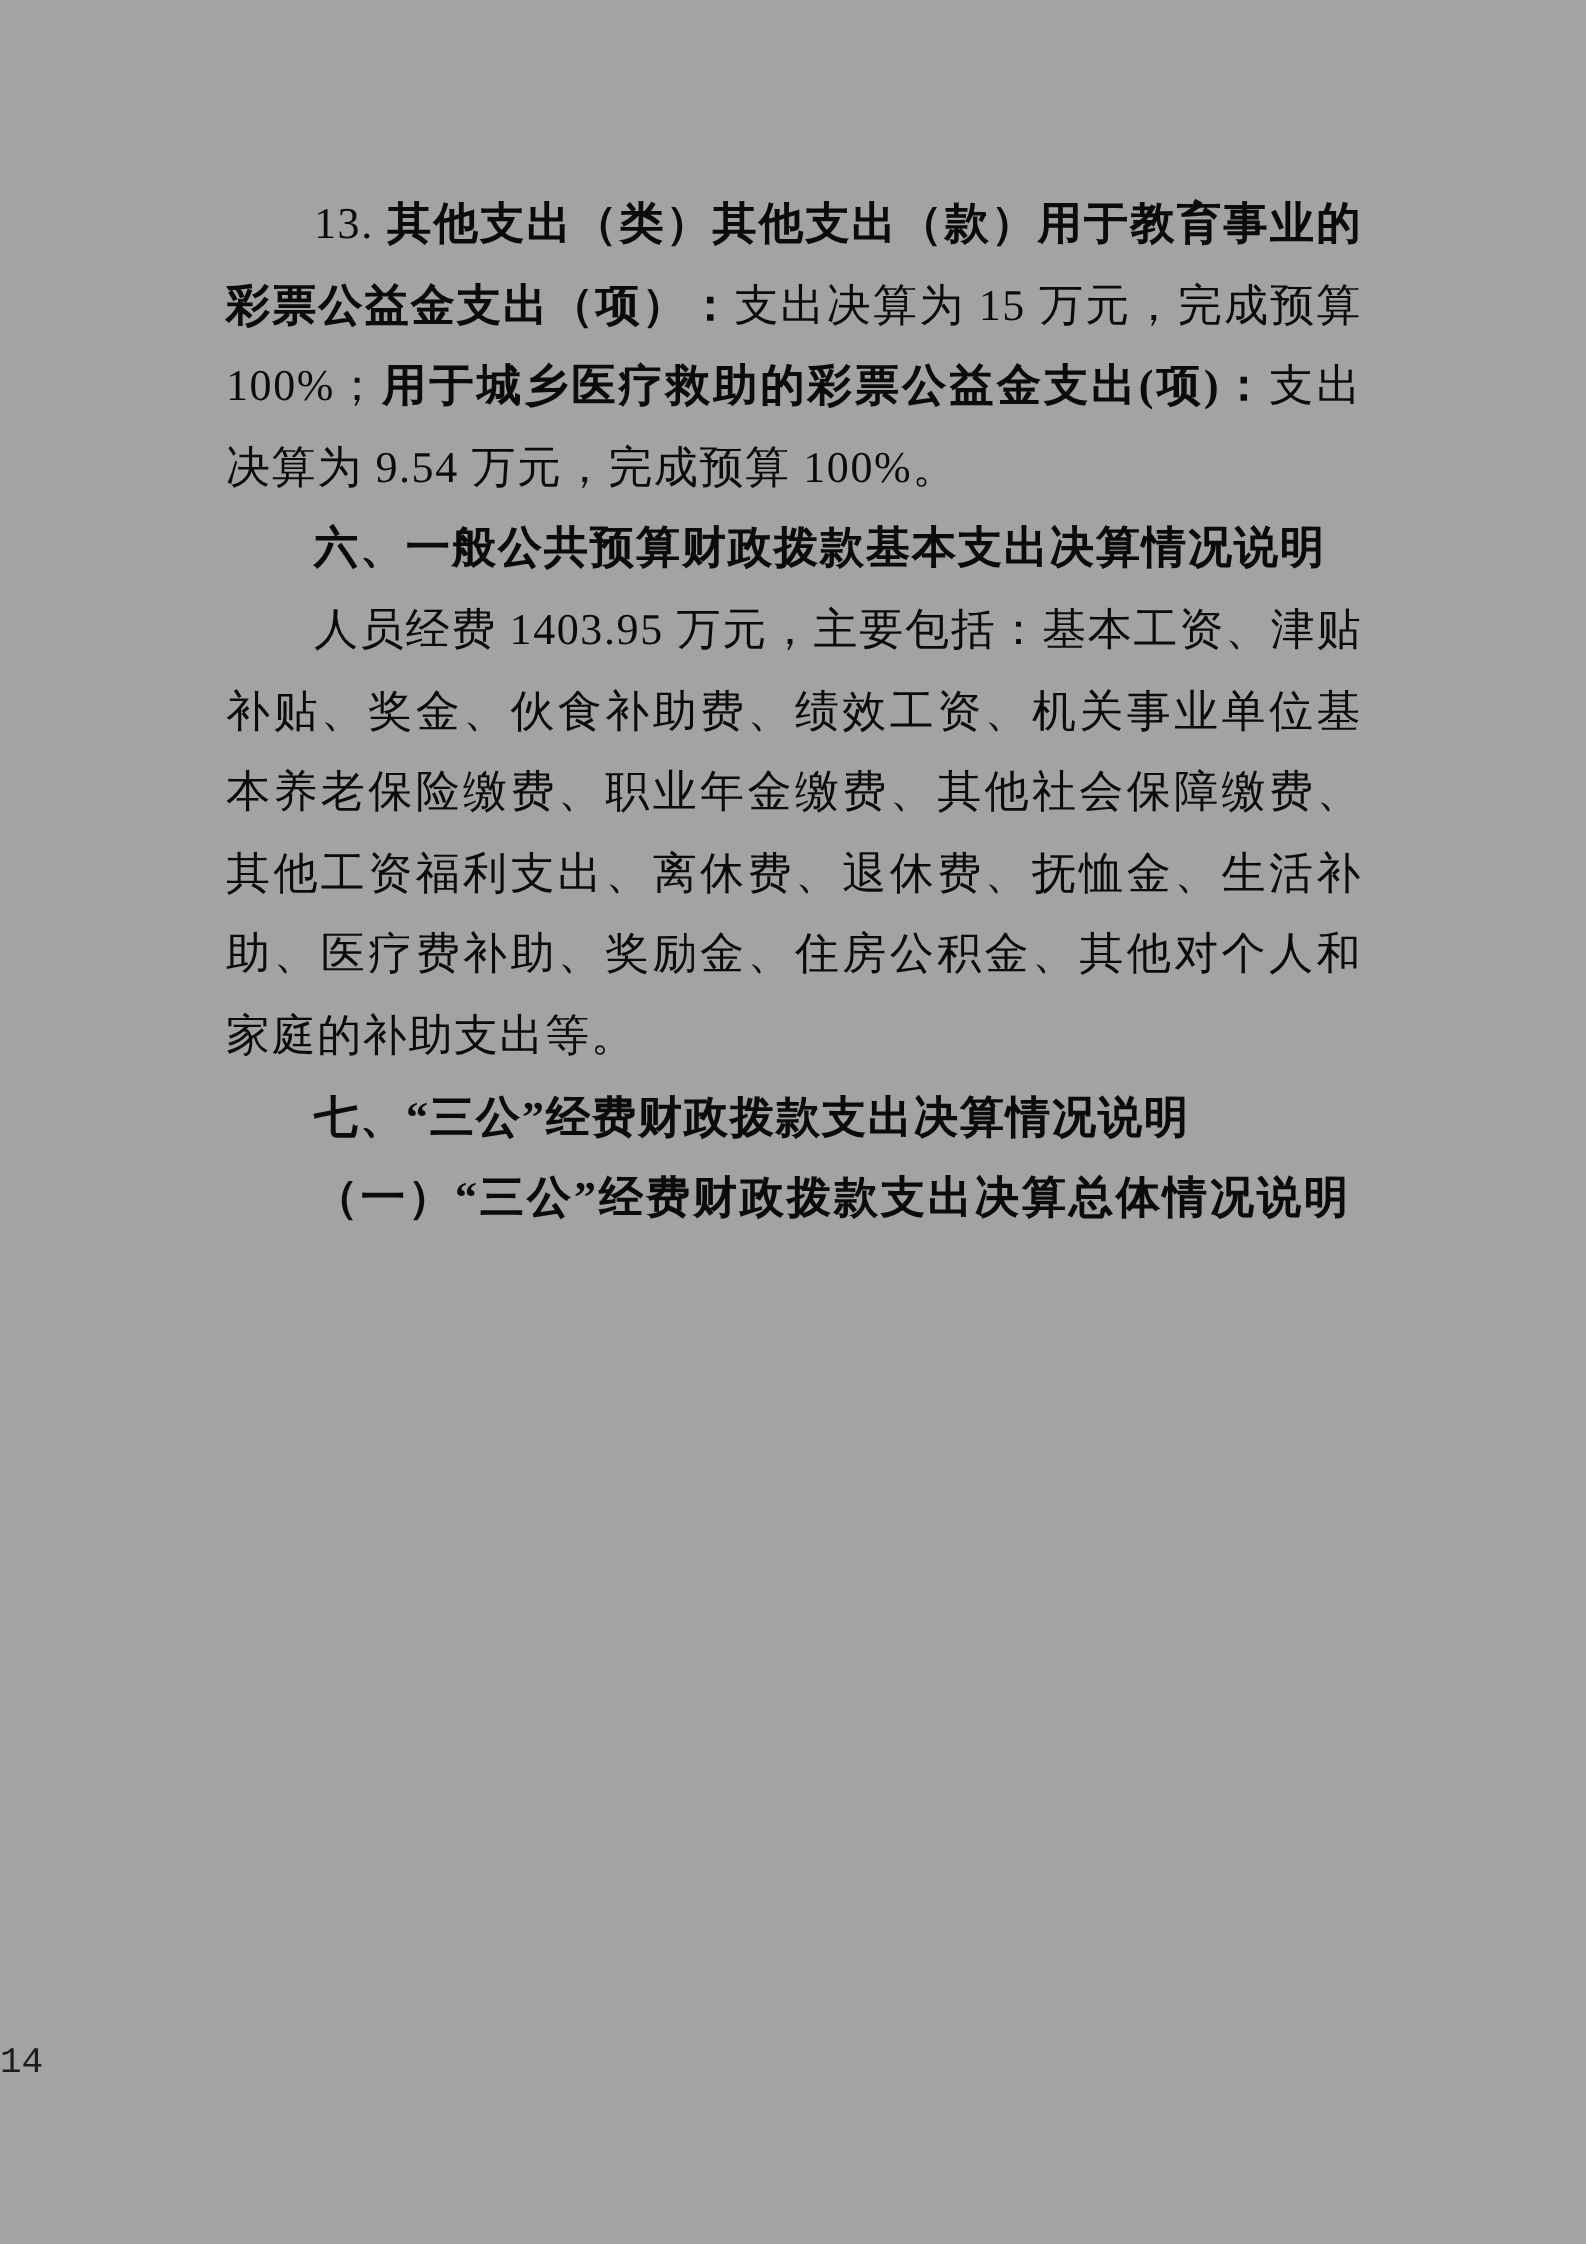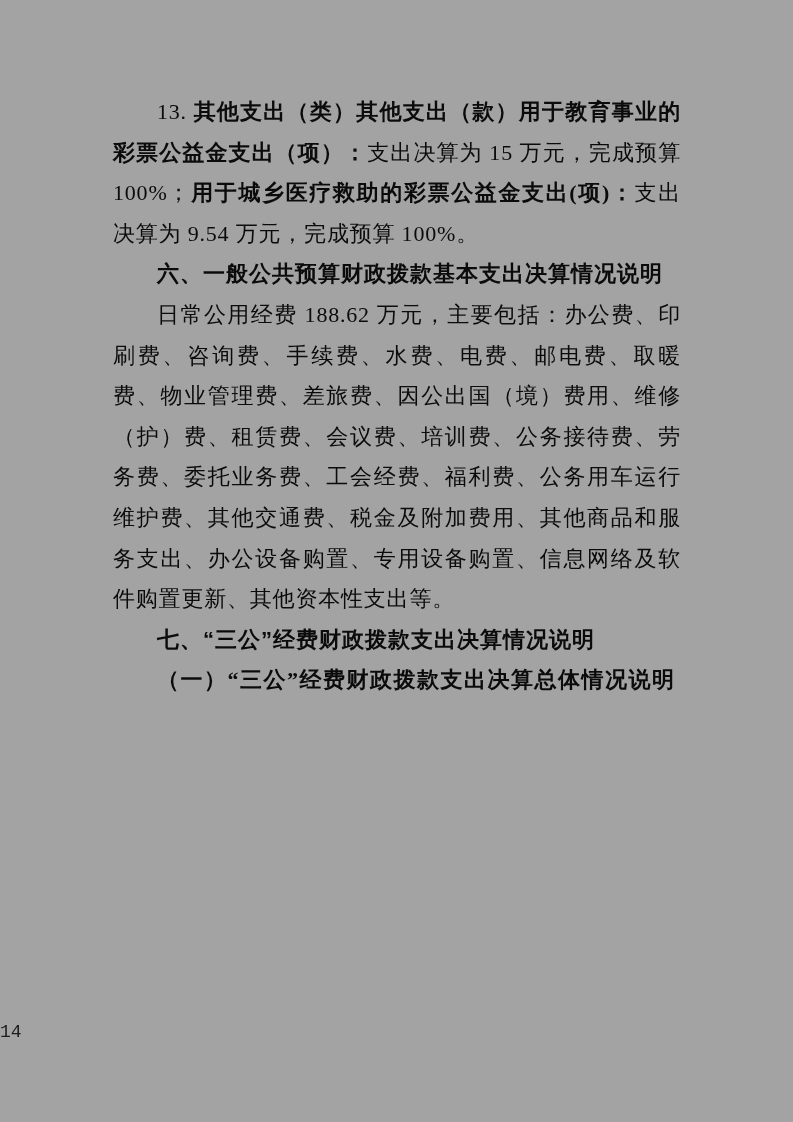"六、一般公共预算财政拨款基本支出决算情况说明" .h-gothic { font-family: Liberation Sans, sans-serif -> Liberation Serif, serif }
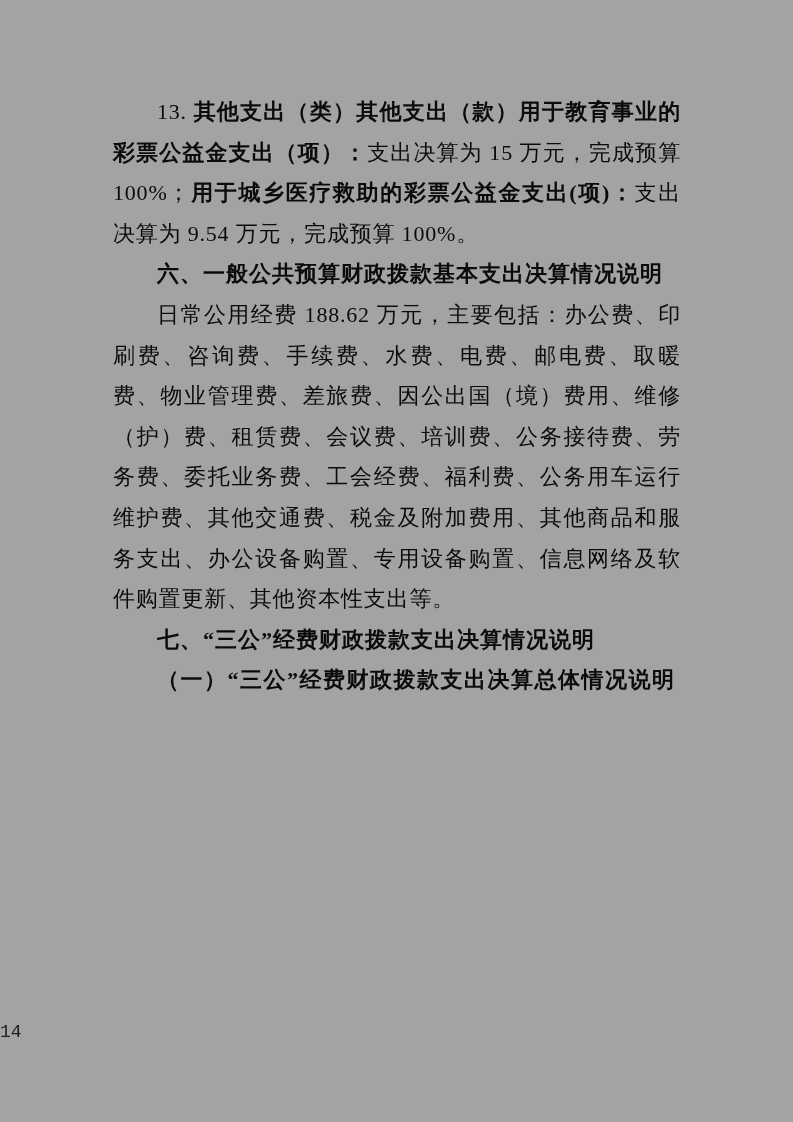"人员经费 1403.95" p { html: none -> <p>人员经费 1403.95 万元，主要包括：基本工资、津贴补贴、奖金、伙食补助费、绩效工资、机关事业单位基本养老保险缴费、职业年金缴费、其他社会保障缴费、其他工资福利支出、离休费、退休费、抚恤金、生活补助、医疗费补助、奖励金、住房公积金、其他对个人和家庭的补助支出等。</p> }
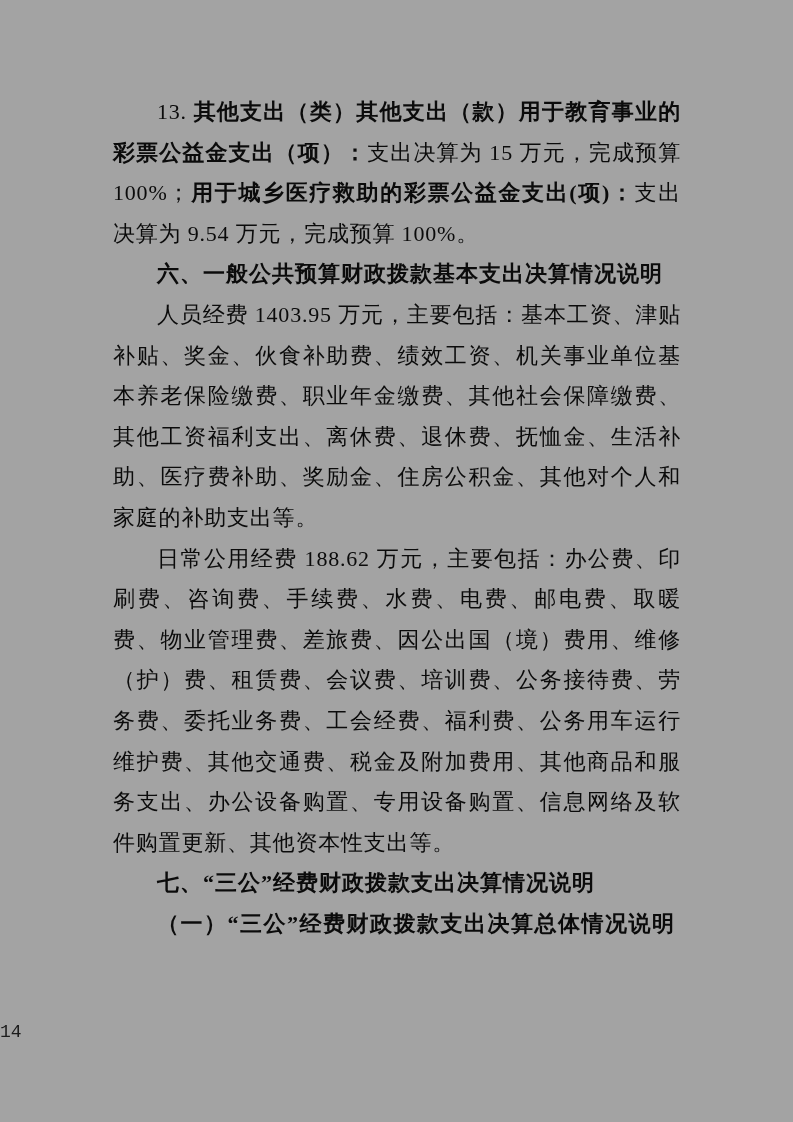"日常公用经费 188.62" p { html: <p>日常公用经费 188.62 万元，主要包括：办公费、印刷费、咨询费、手续费、水费、电费、邮电费、取暖费、物业管理费、差旅费、因公出国（境）费用、维修（护）费、租赁费、会议费、培训费、公务接待费、劳务费、委托业务费、工会经费、福利费、公务用车运行维护费、其他交通费、税金及附加费用、其他商品和服务支出、办公设备购置、专用设备购置、信息网络及软件购置更新、其他资本性支出等。</p> -> none }
